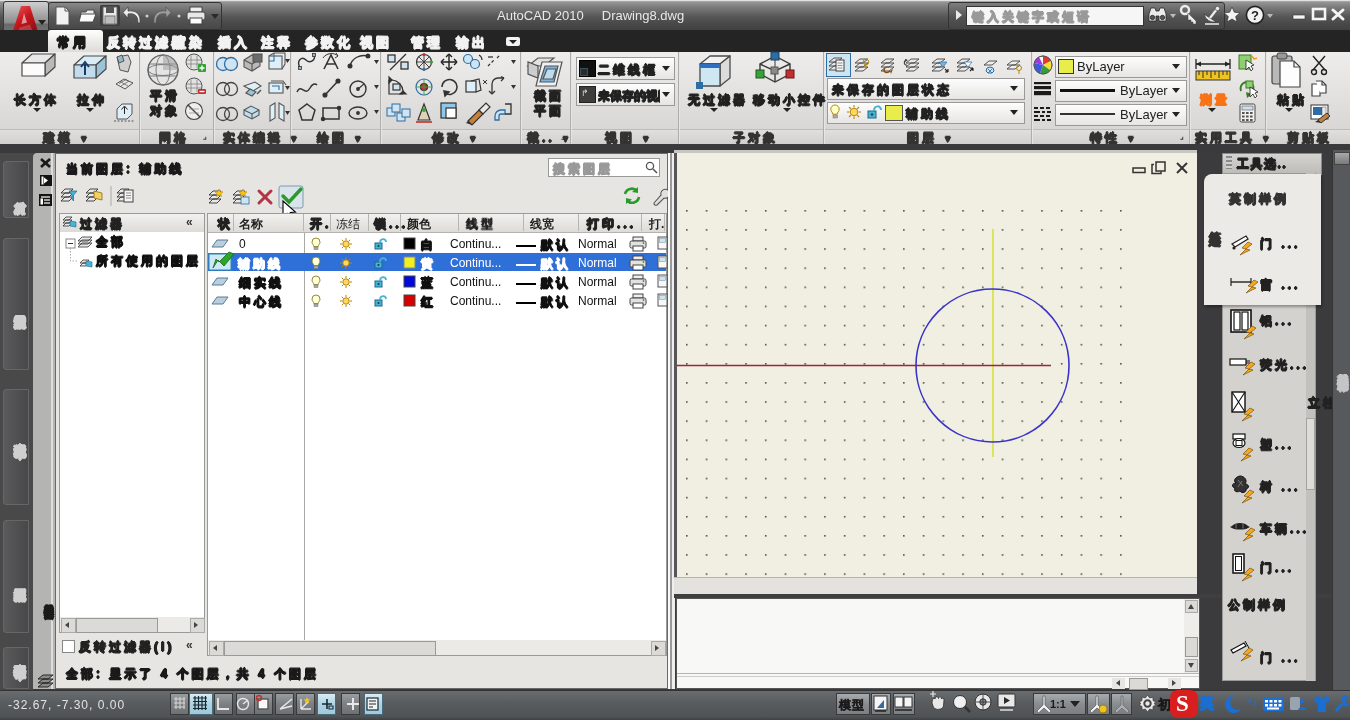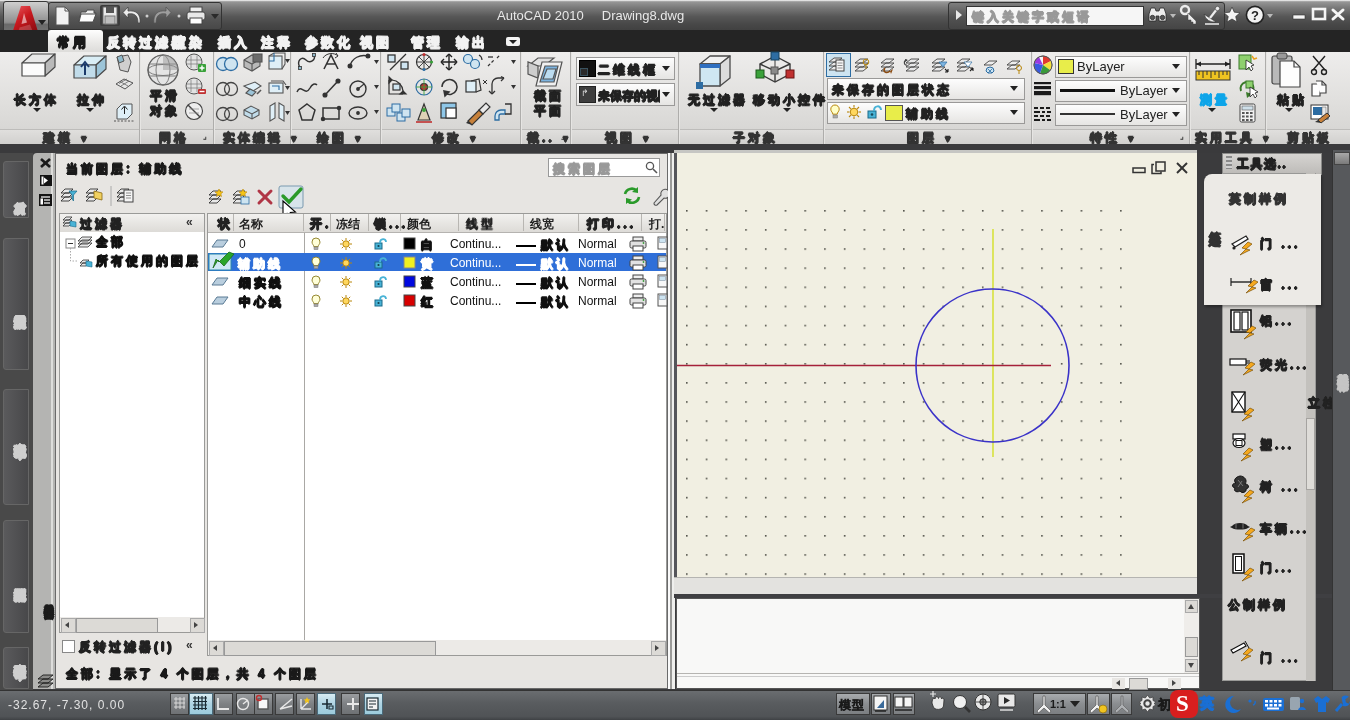"测量" div.tx { color: #0ea5e9 -> #f97316 }
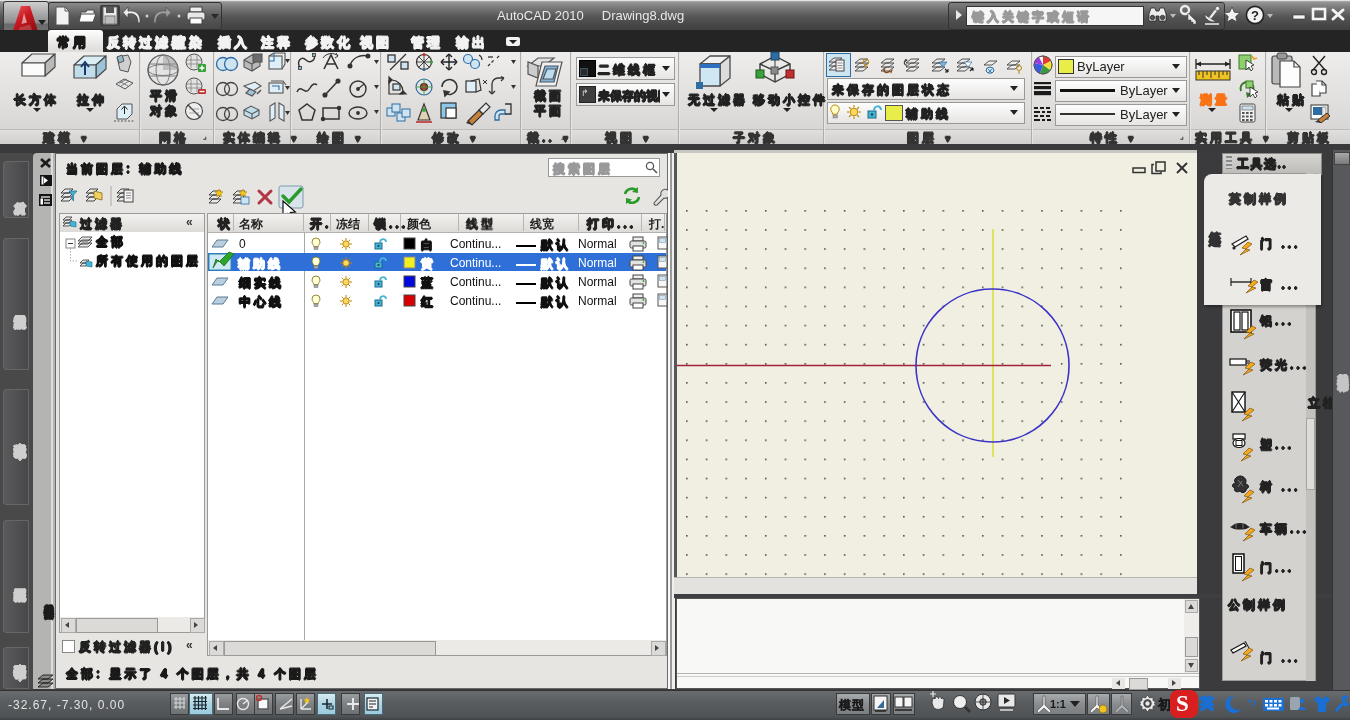"冻结" div.tx { font-weight: bold -> normal }
